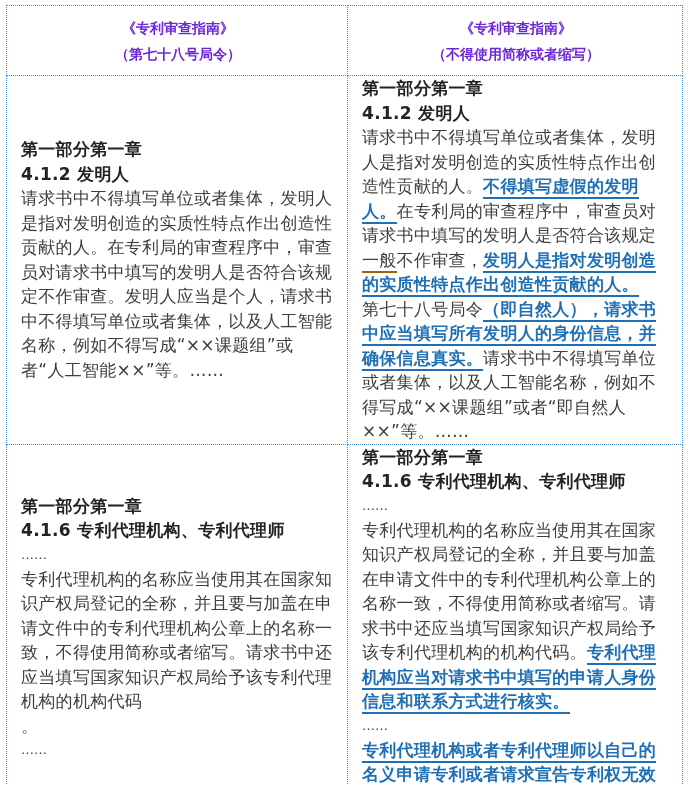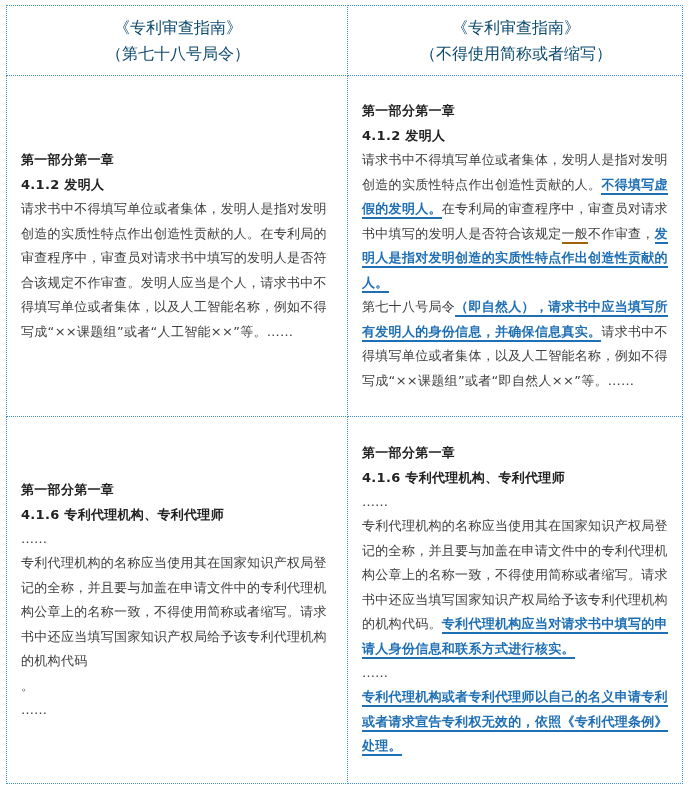"《专利审查指南》" .hdr td { color: #0c4a6e -> #6d28d9; font-size: 16px -> 14px; font-weight: normal -> bold }
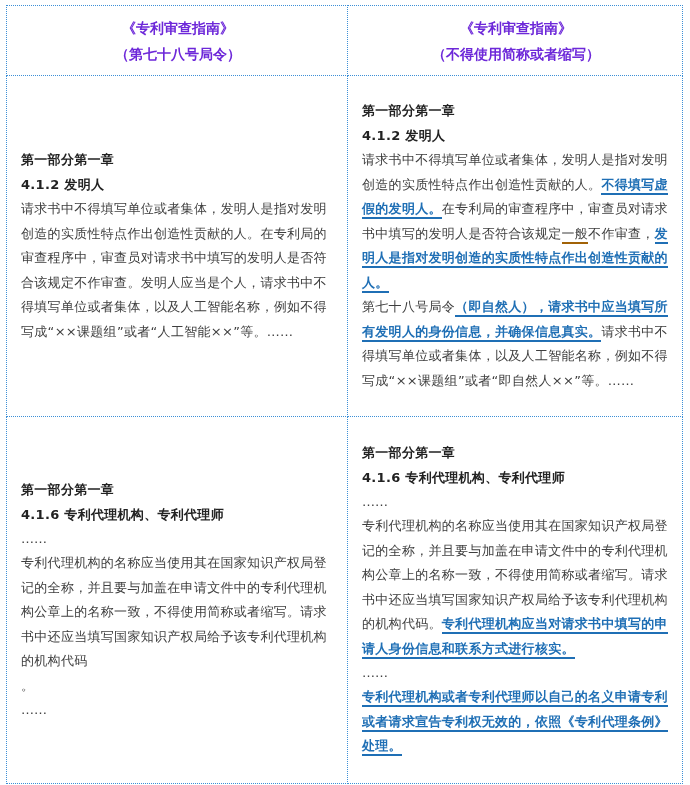"第一部分第一章" .p { font-size: 13px -> 17px }
